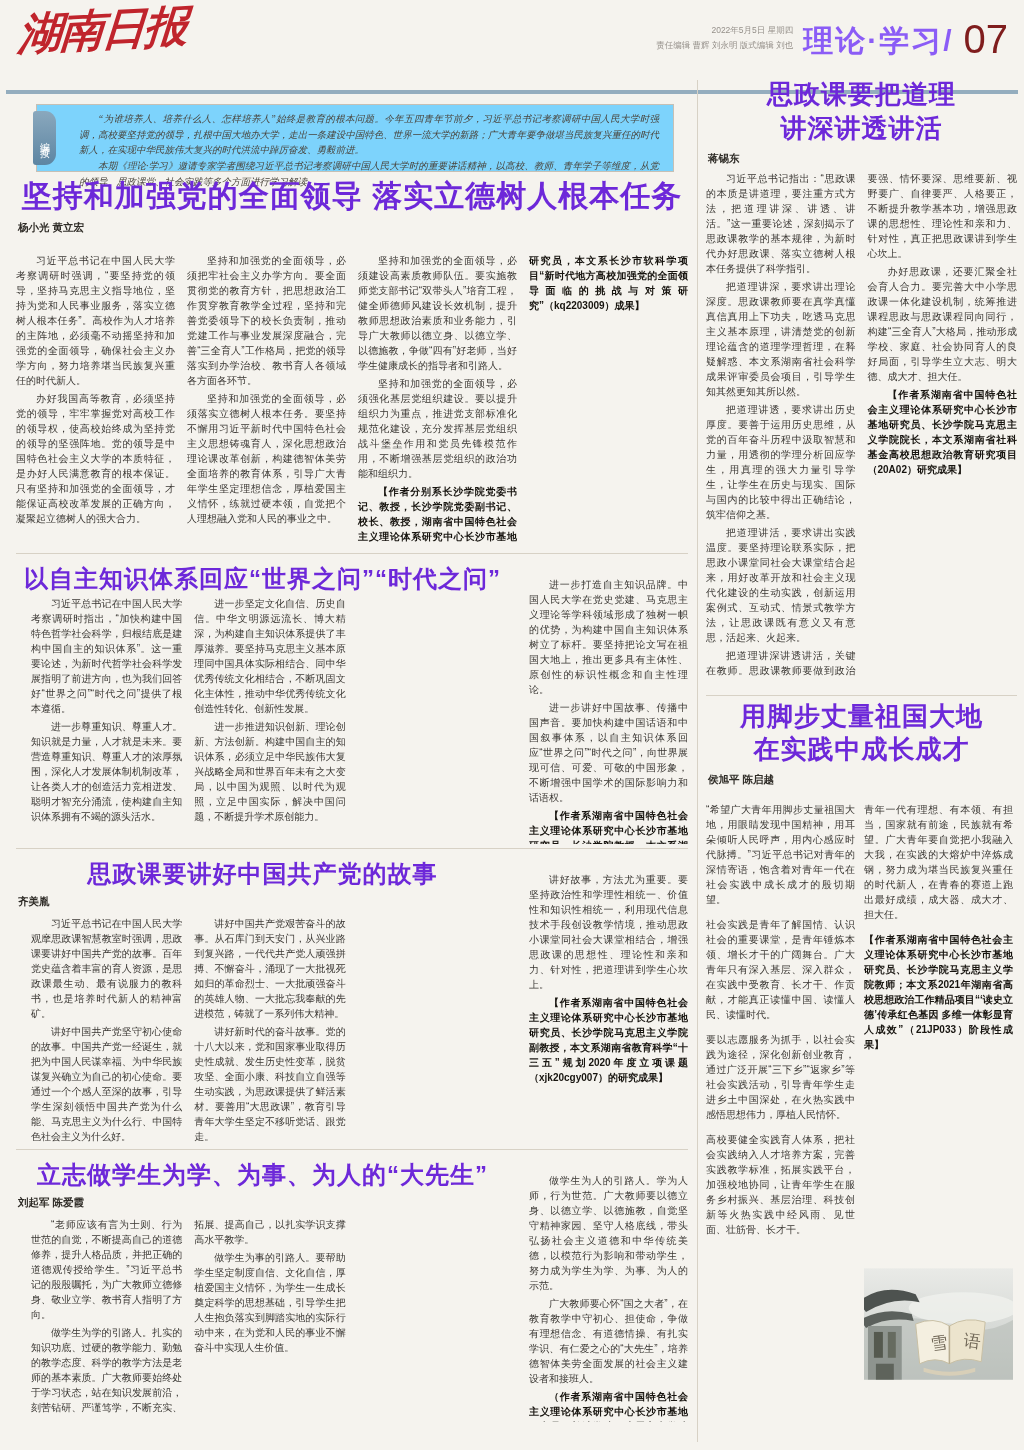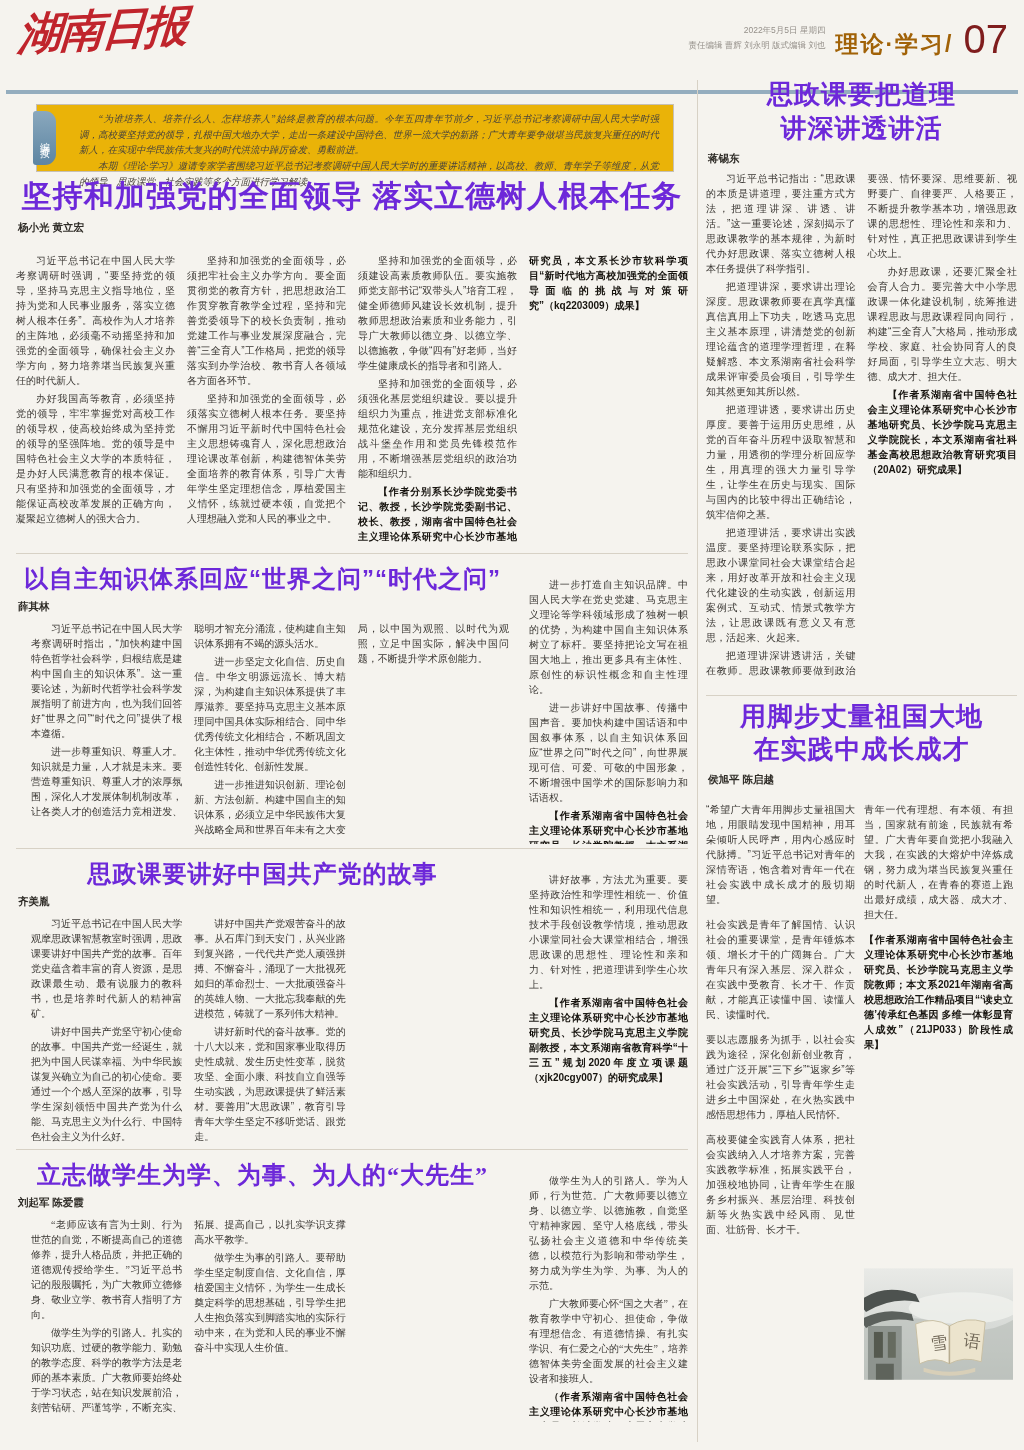"理论·学习/" .section-title { color: #a16207 -> #8b5cf6; font-size: 23px -> 30px }
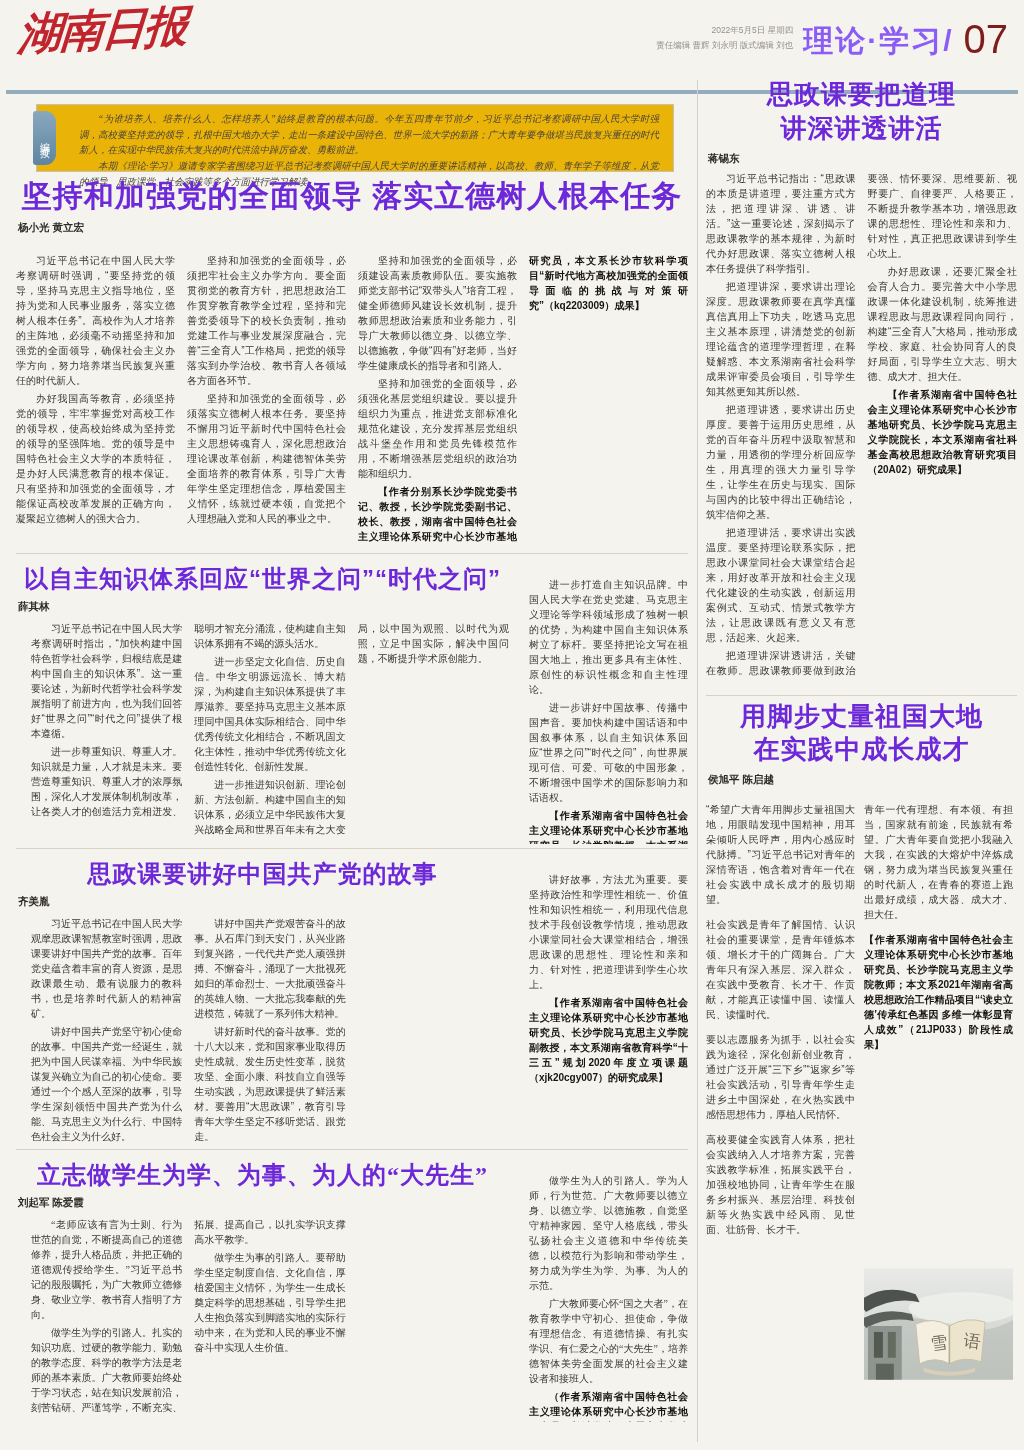"“为谁培养人、培养什么人、怎样培养人”始终是教育的根本问题。今年五四青年节前夕，" .editor-note { background: #eab308 -> #7dd3fc }
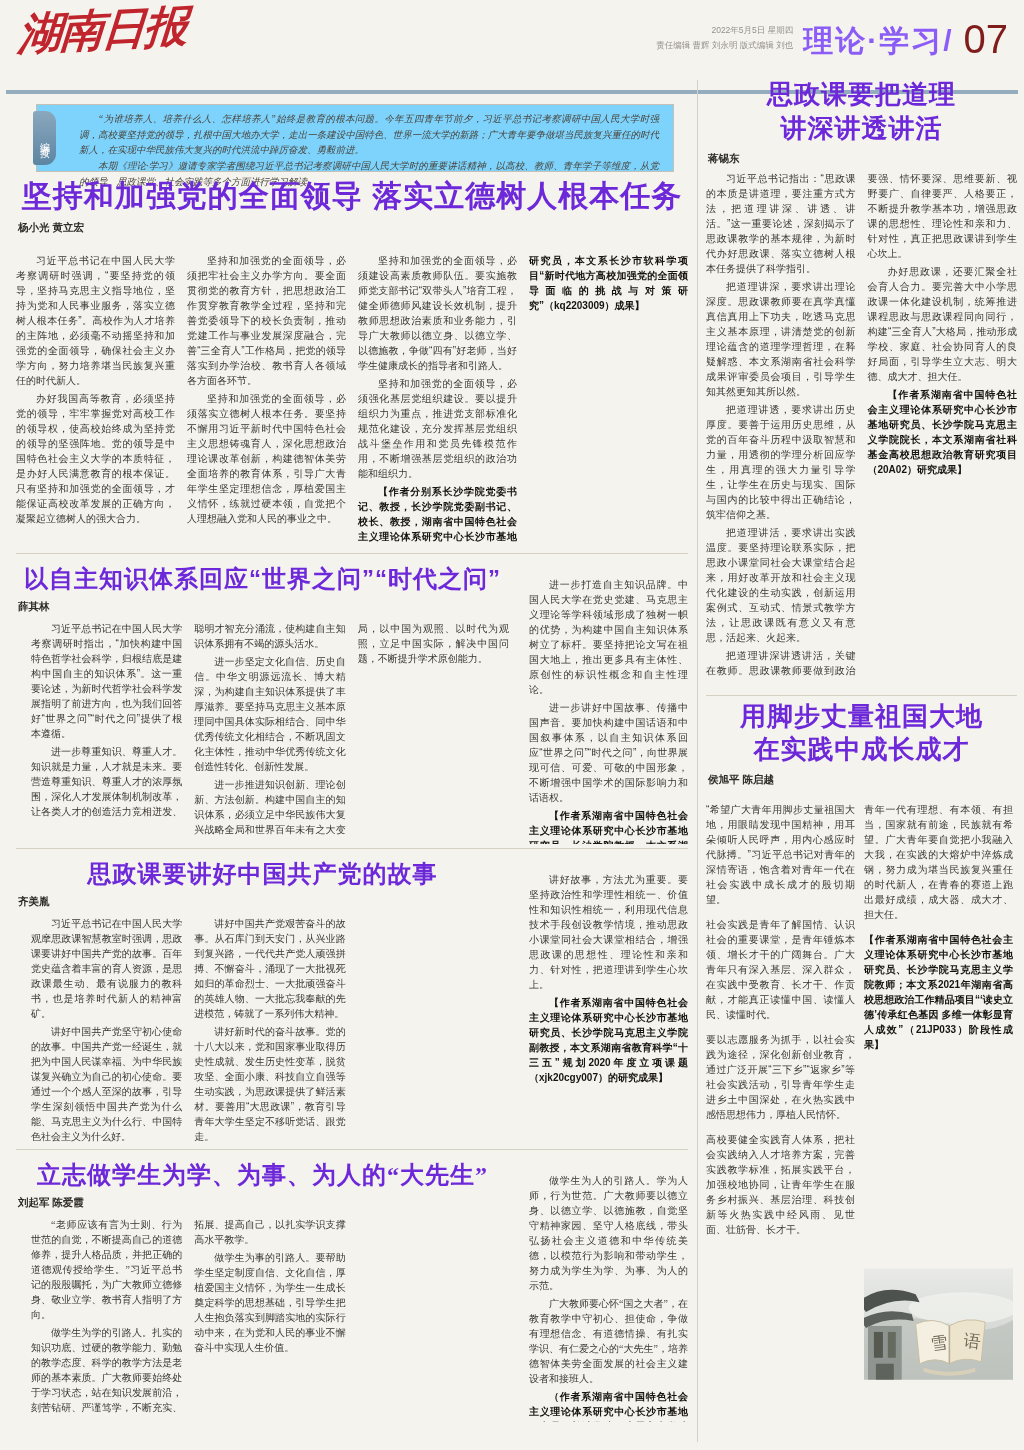"薛其林" div.byline { html: <div>薛其林</div> -> none }
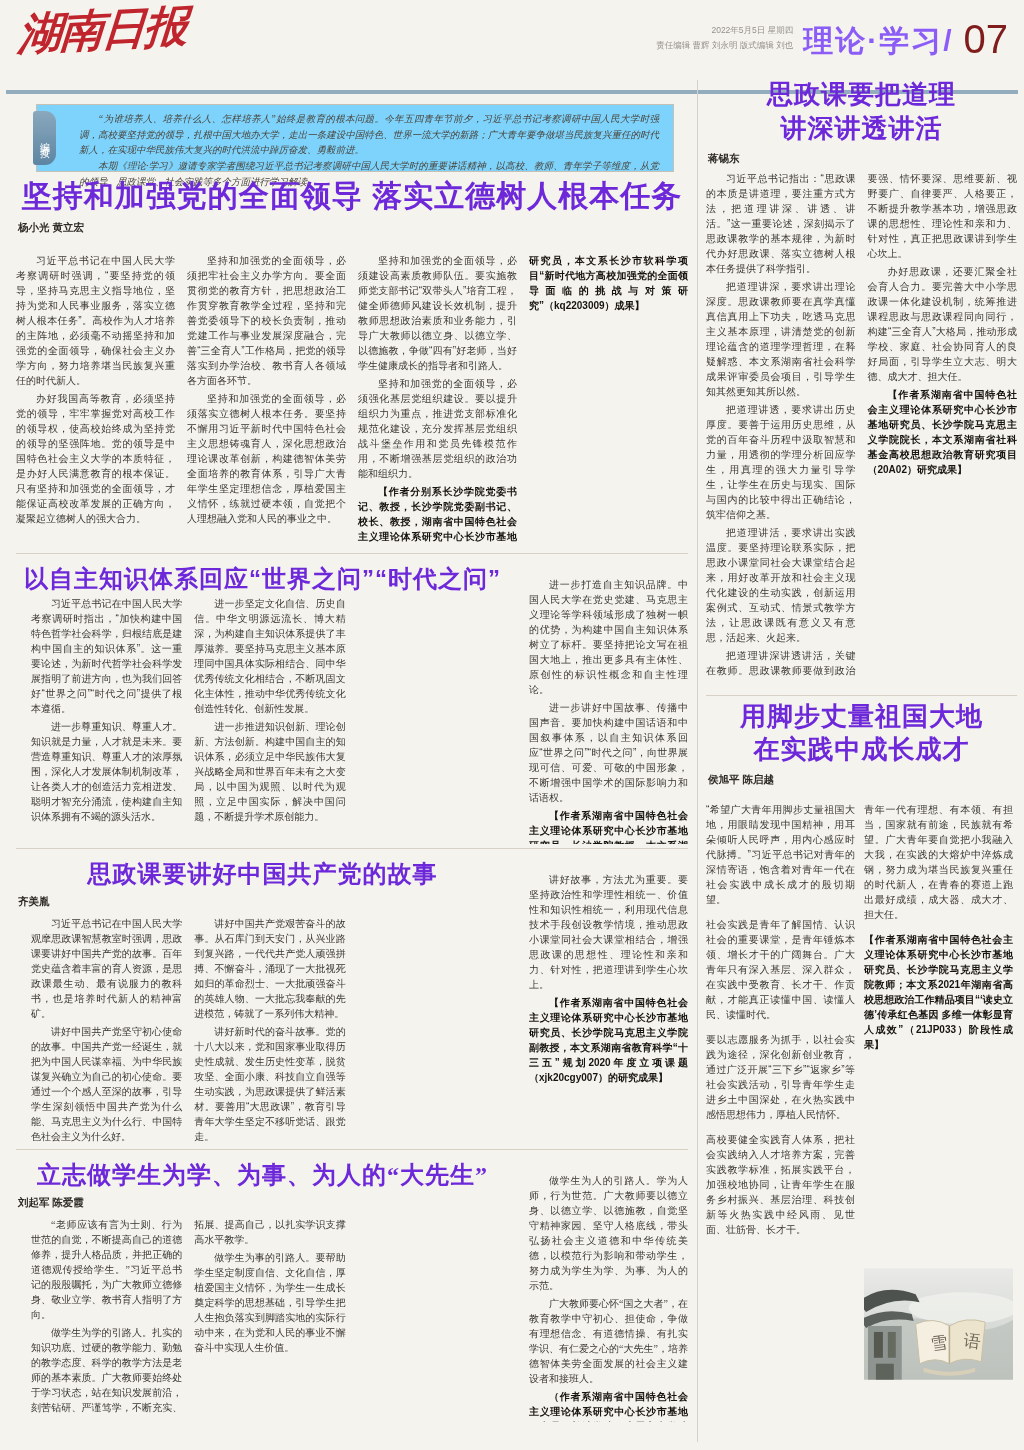"立志做学生为学、为事、为人的“大先生”" #a4 { font-family: Liberation Serif, serif -> none }
